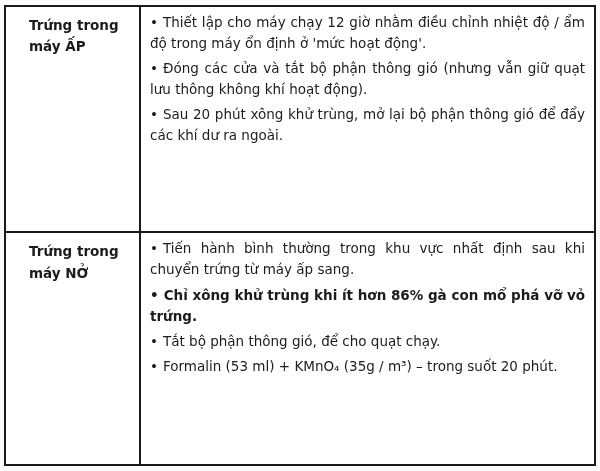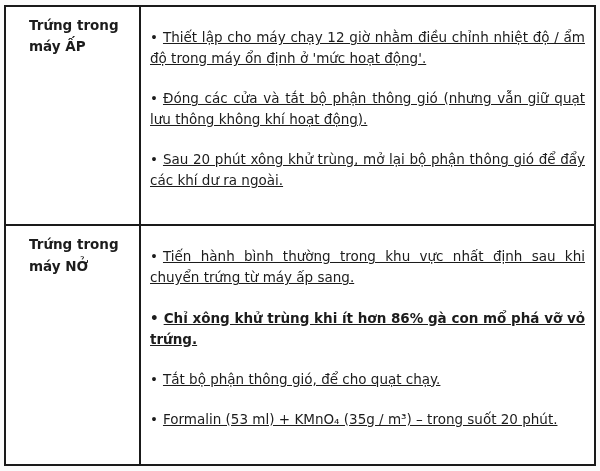"• Thiết lập cho máy" td.content-cell p.bullet-item { margin: 19px 0 -> 4px 0; text-decoration: underline -> none }
